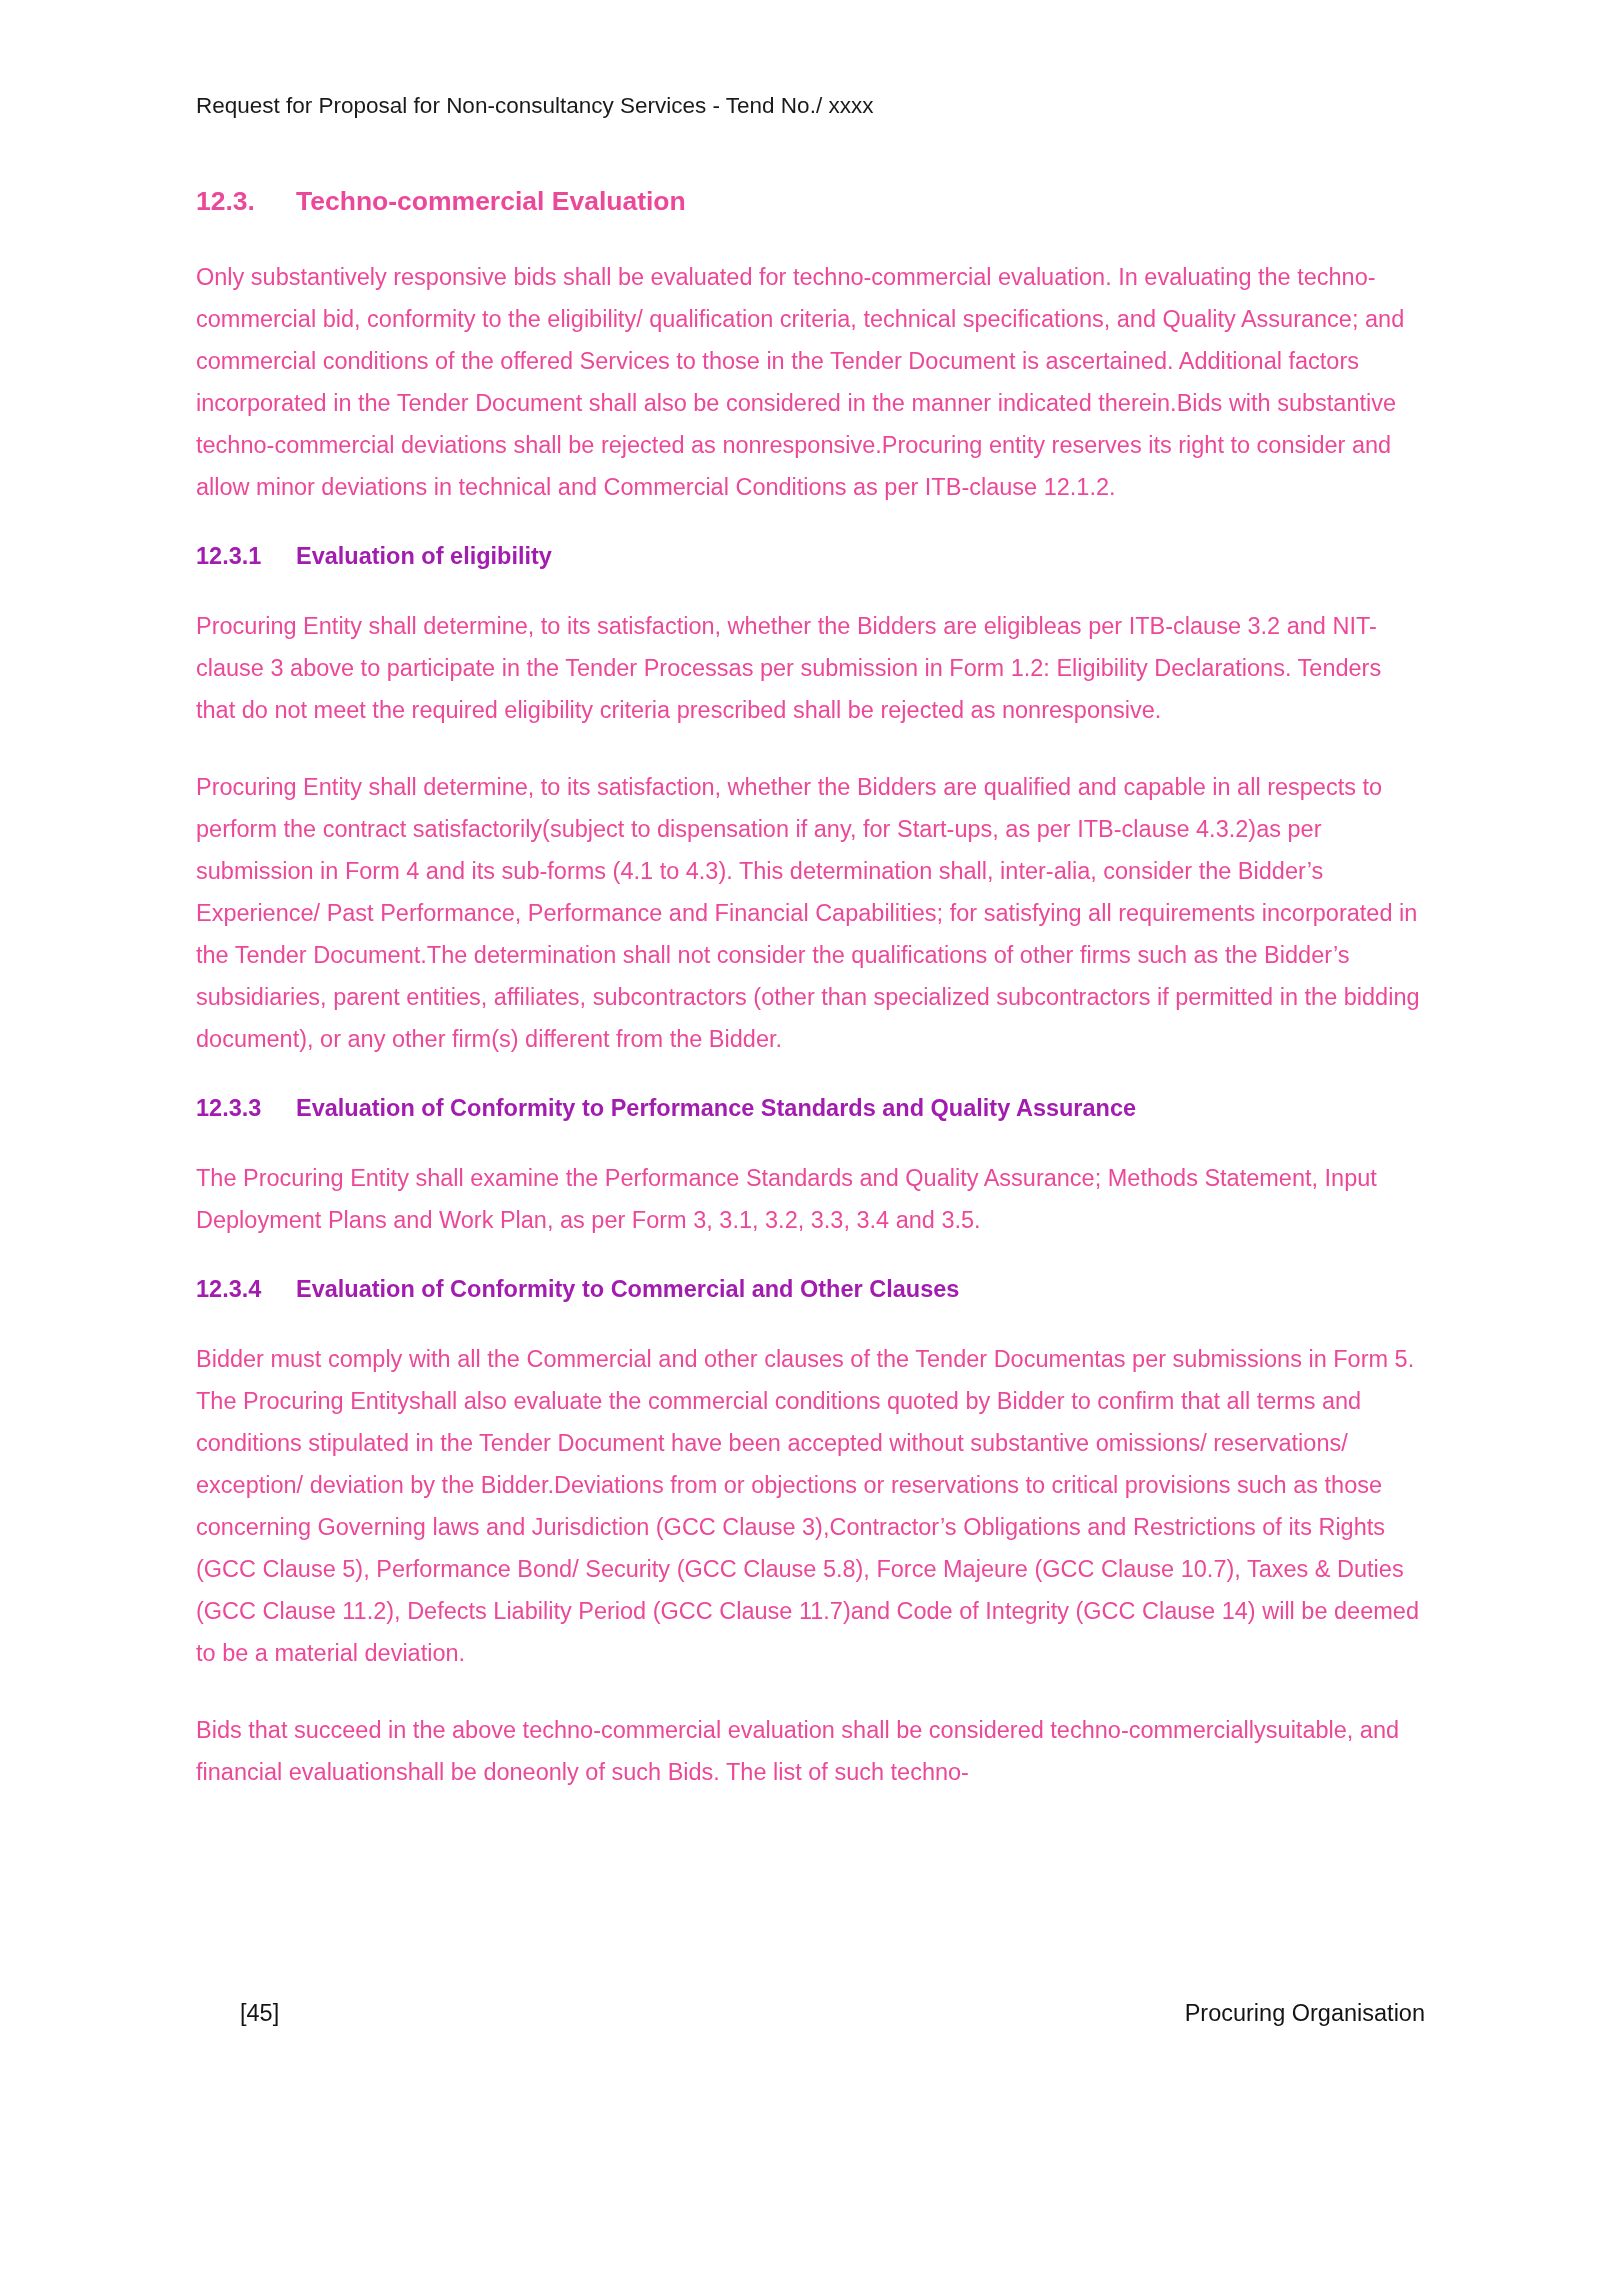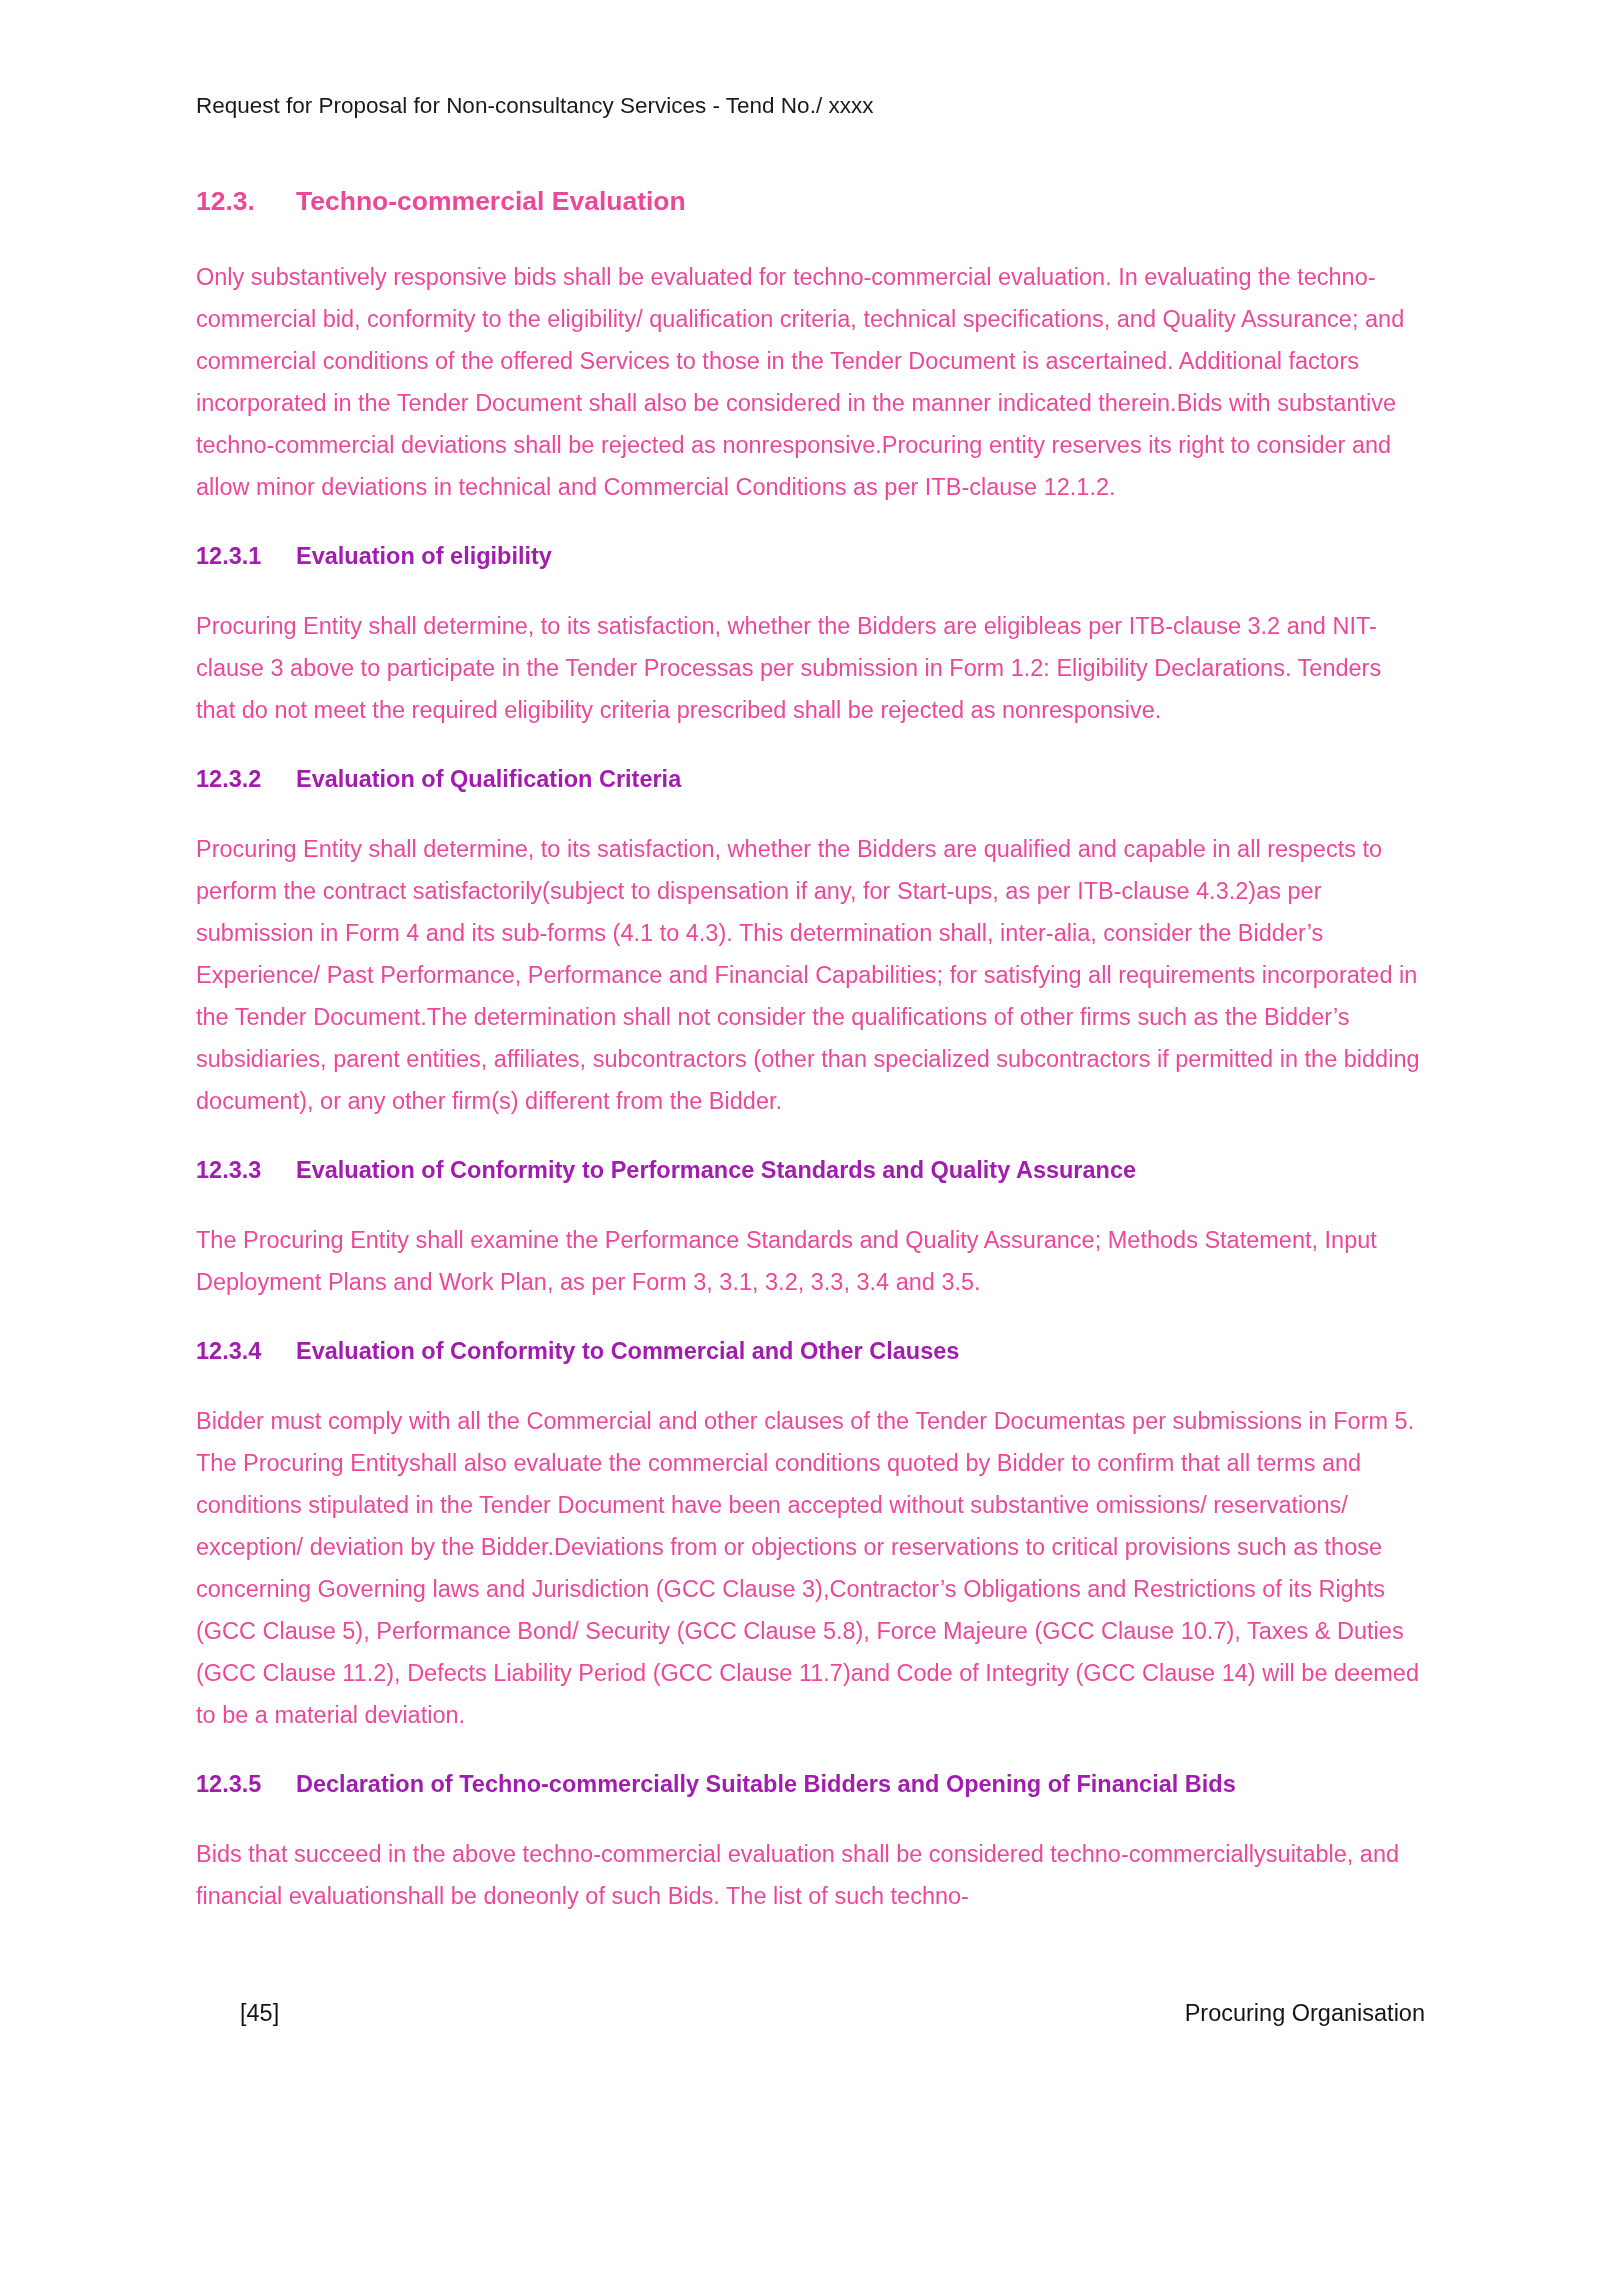"12.3.2 Evaluation of Qualification" h2.sec-h2 { html: <h2> <span>12.3.2</span><span>Evaluation of Qualification Criteria</span> </h2> -> none }
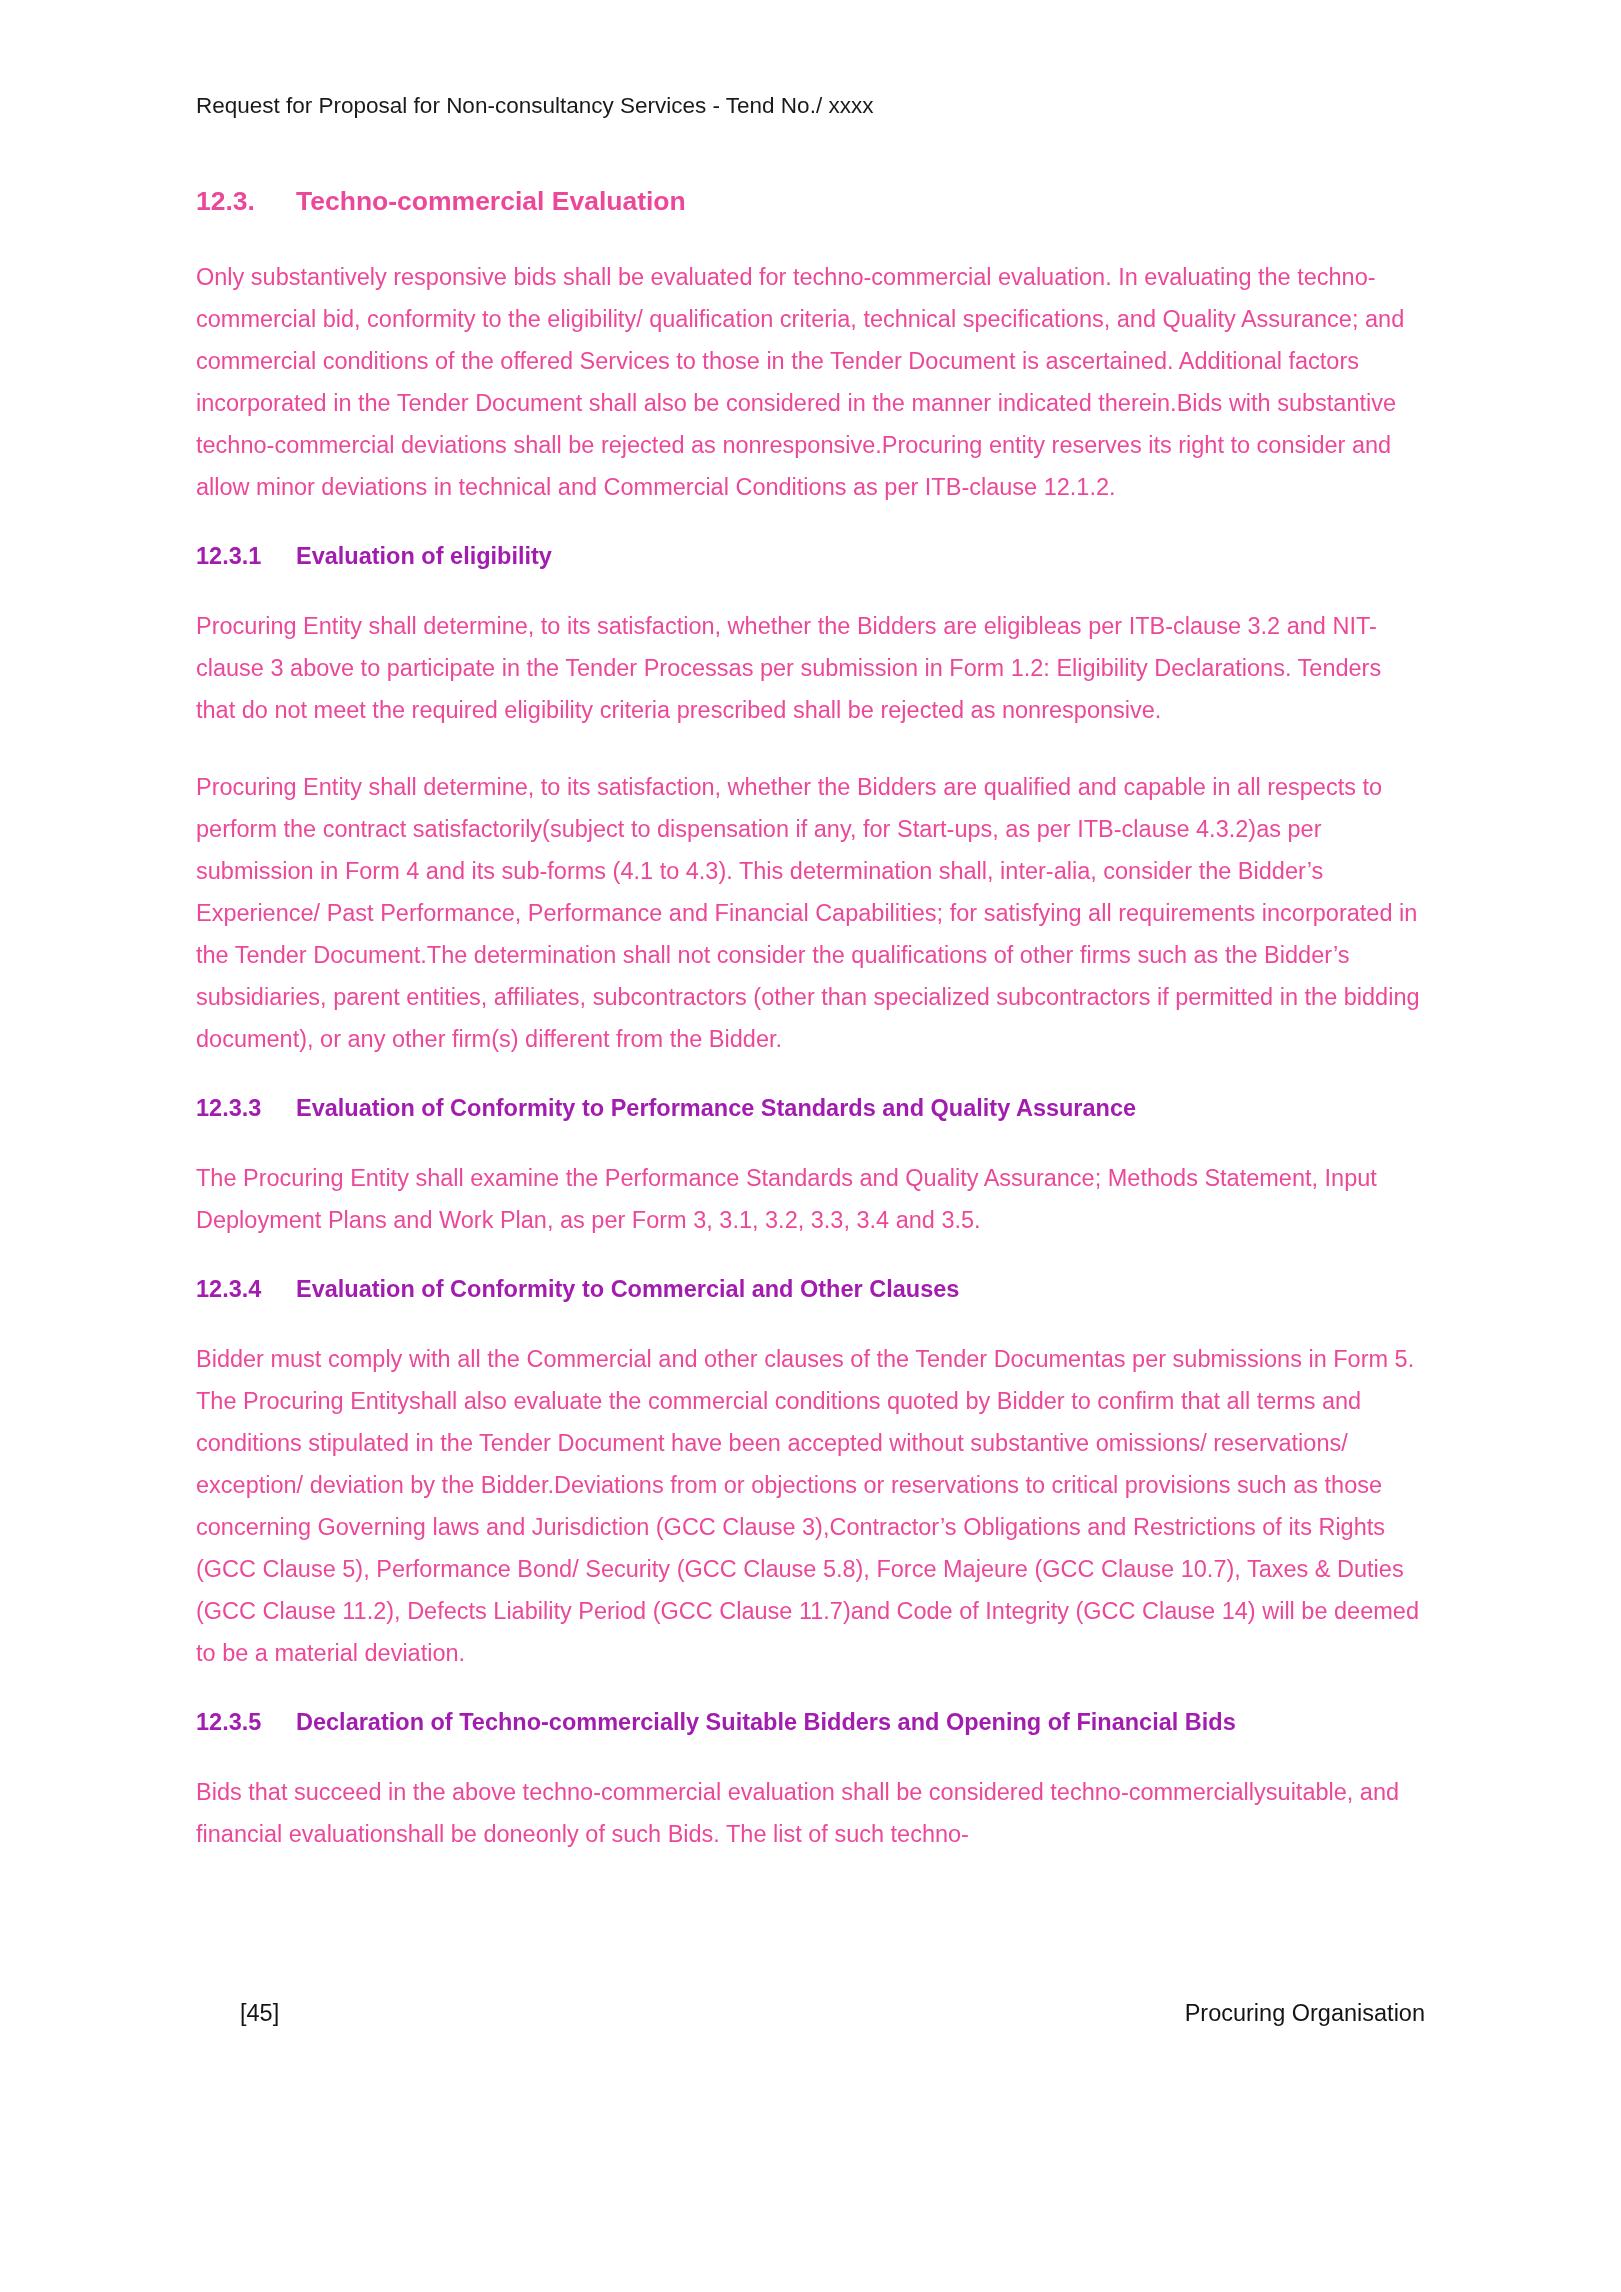"12.3.5 Declaration of" h2.sec-h2 { html: <h2> <span>12.3.5</span><span>Declaration of Techno-commercially Suitable Bidders and Opening of Financial Bids</span> </h2> -> none }
